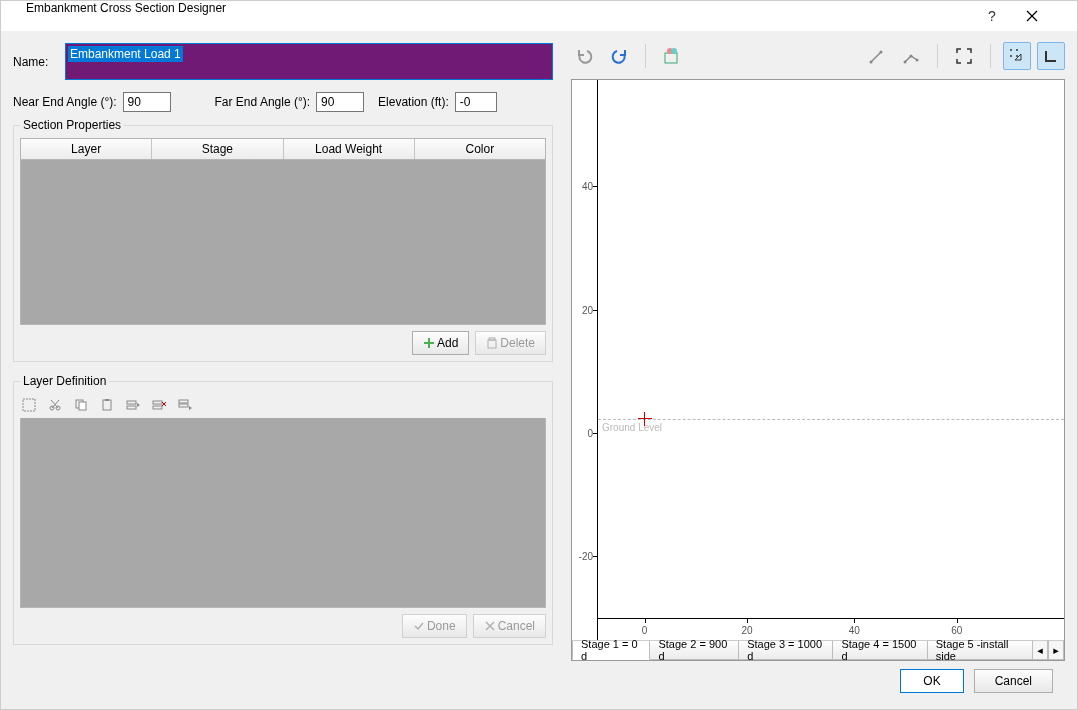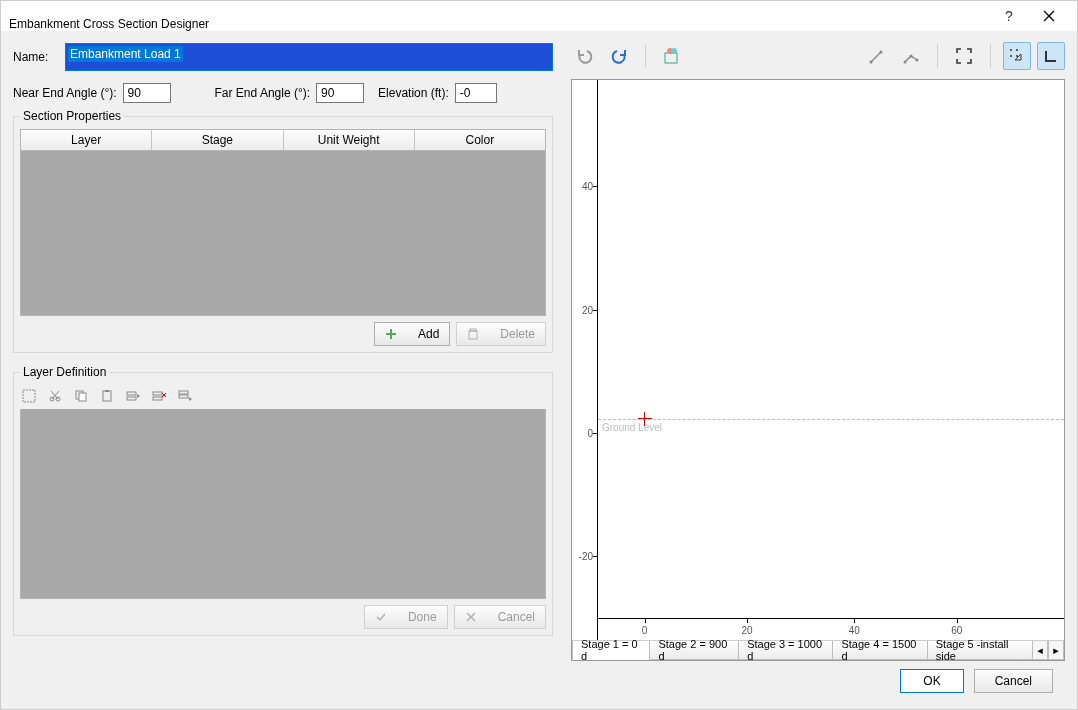"Embankment Cross Section Designer" .titlebar { align-items: flex-end -> flex-start; padding: 0 8px -> 0 25px }
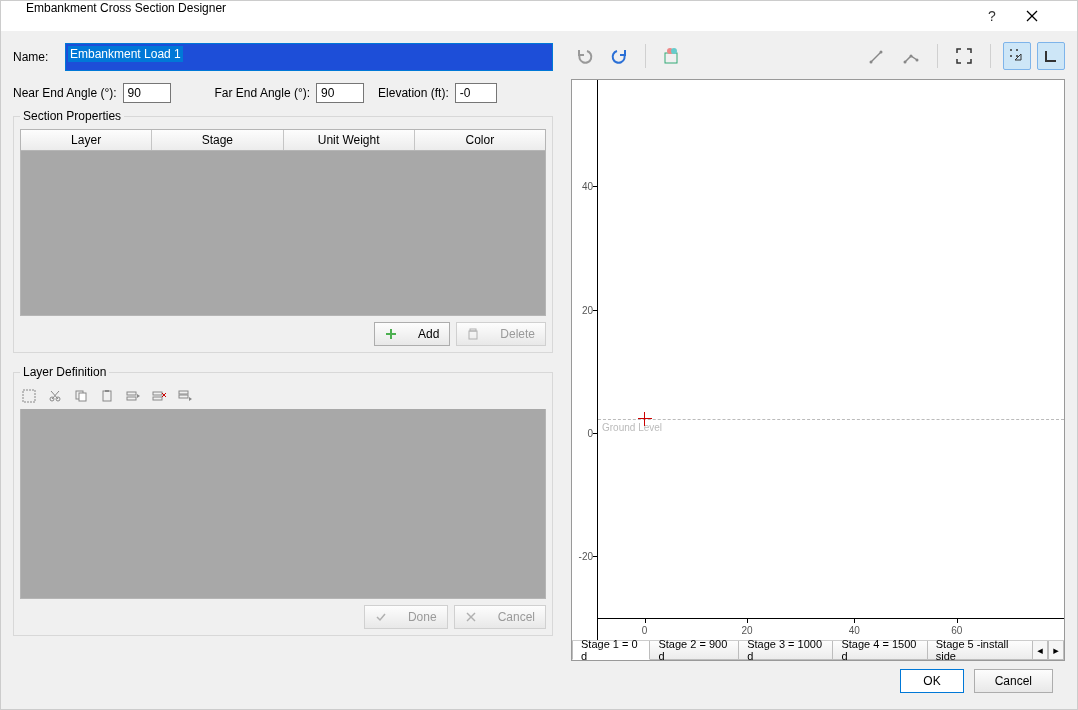"Embankment Load 1" .name-input-wrap { background: #1d4ed8 -> #701a75; height: 28px -> 37px }
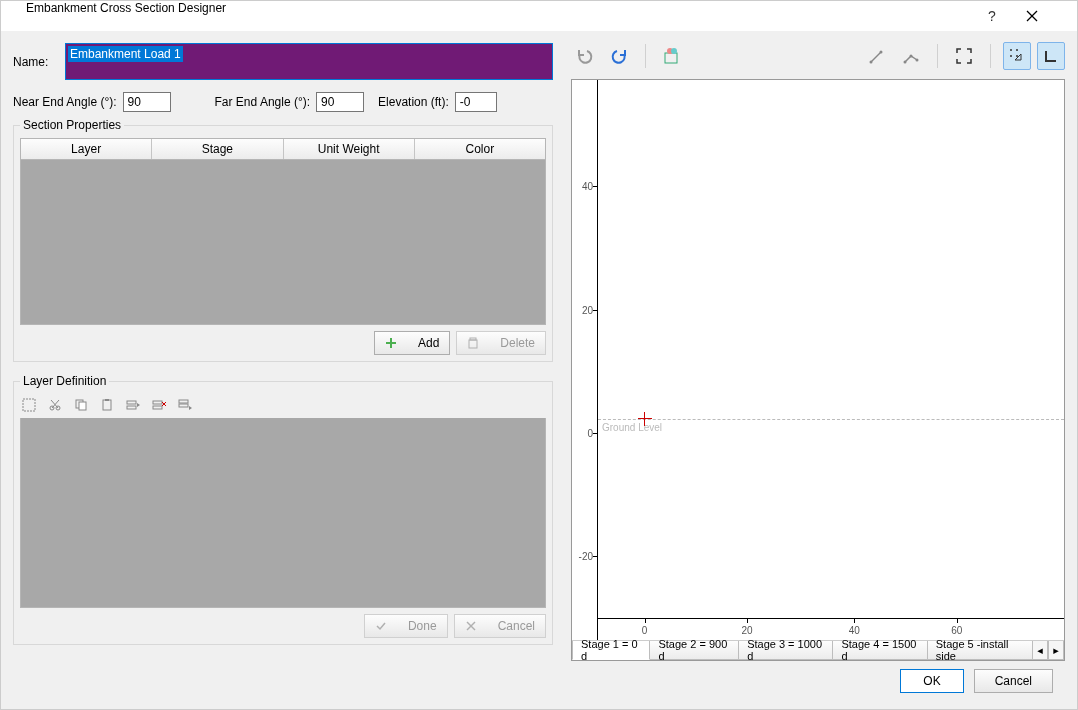"Unit Weight" div.gh-cell { text: Unit -> Load }
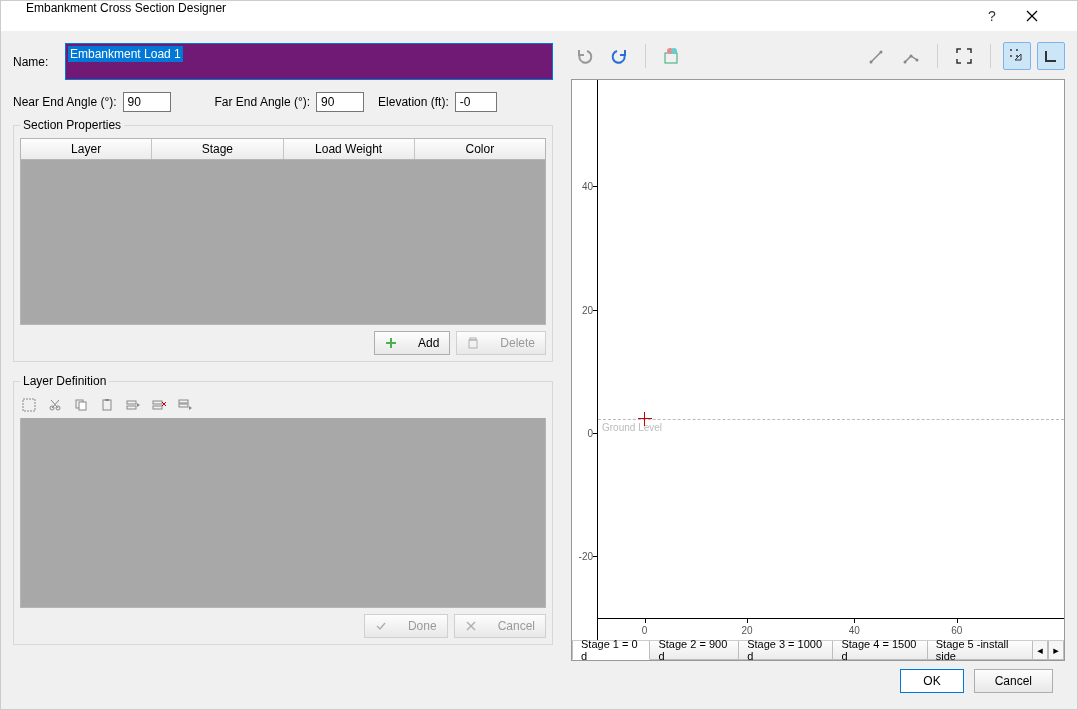"Add" .btn { gap: 21px -> 2px }
